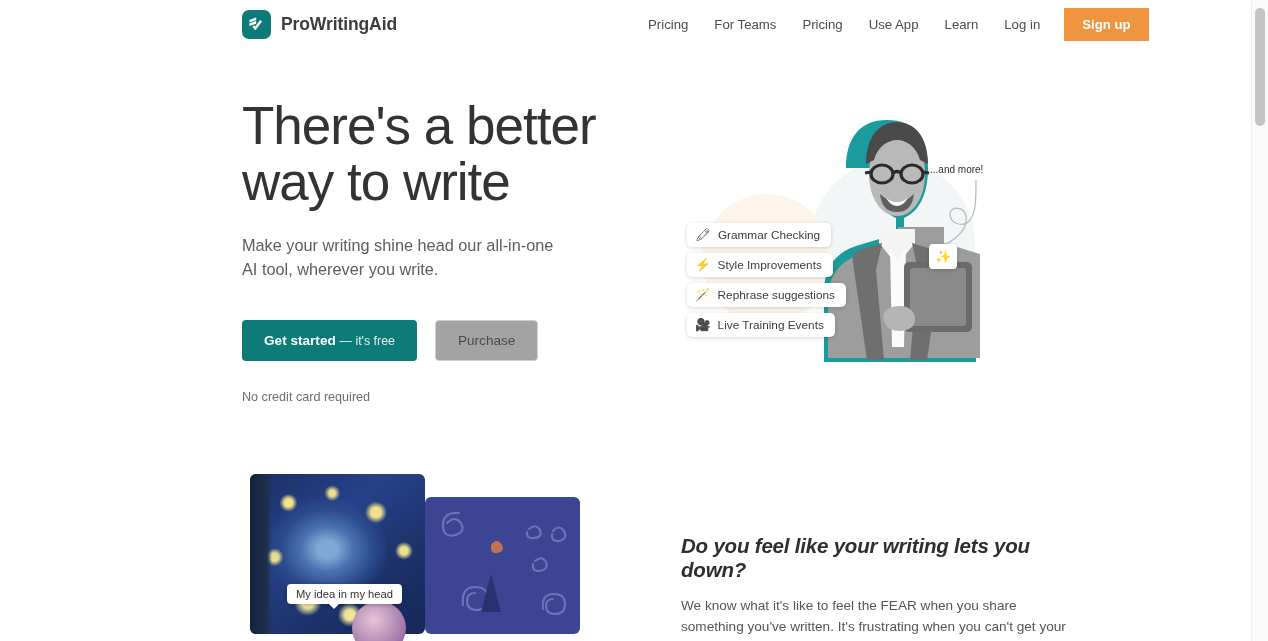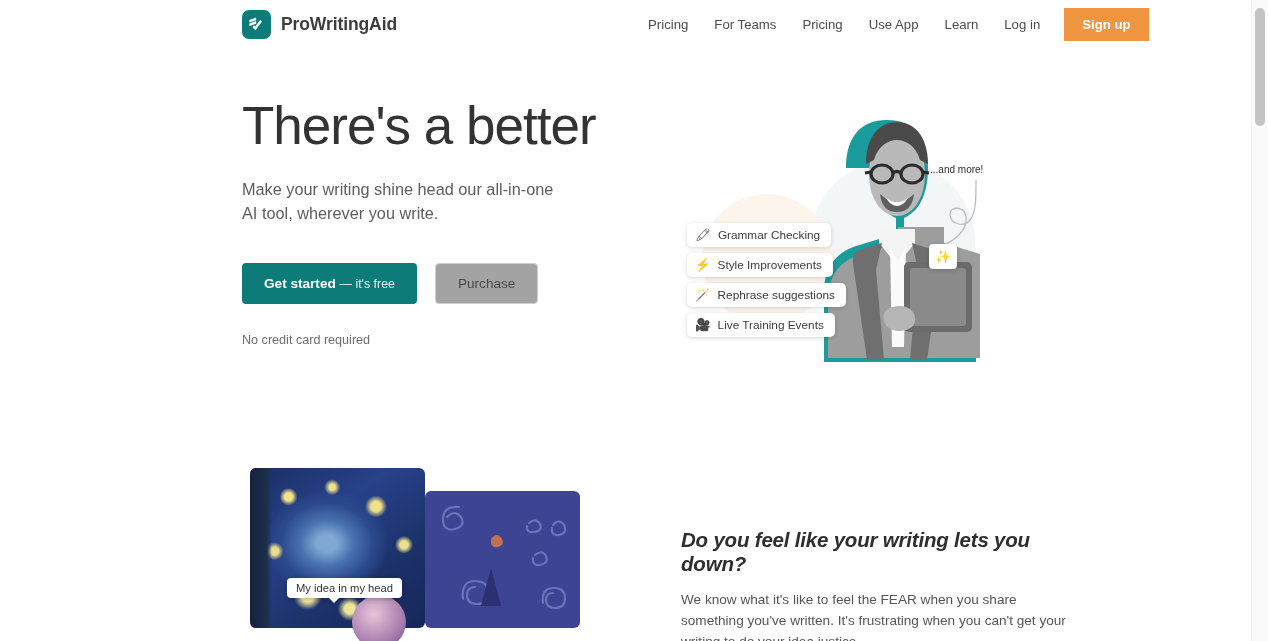"way to write" span { html: none -> <span>way to write</span> }
